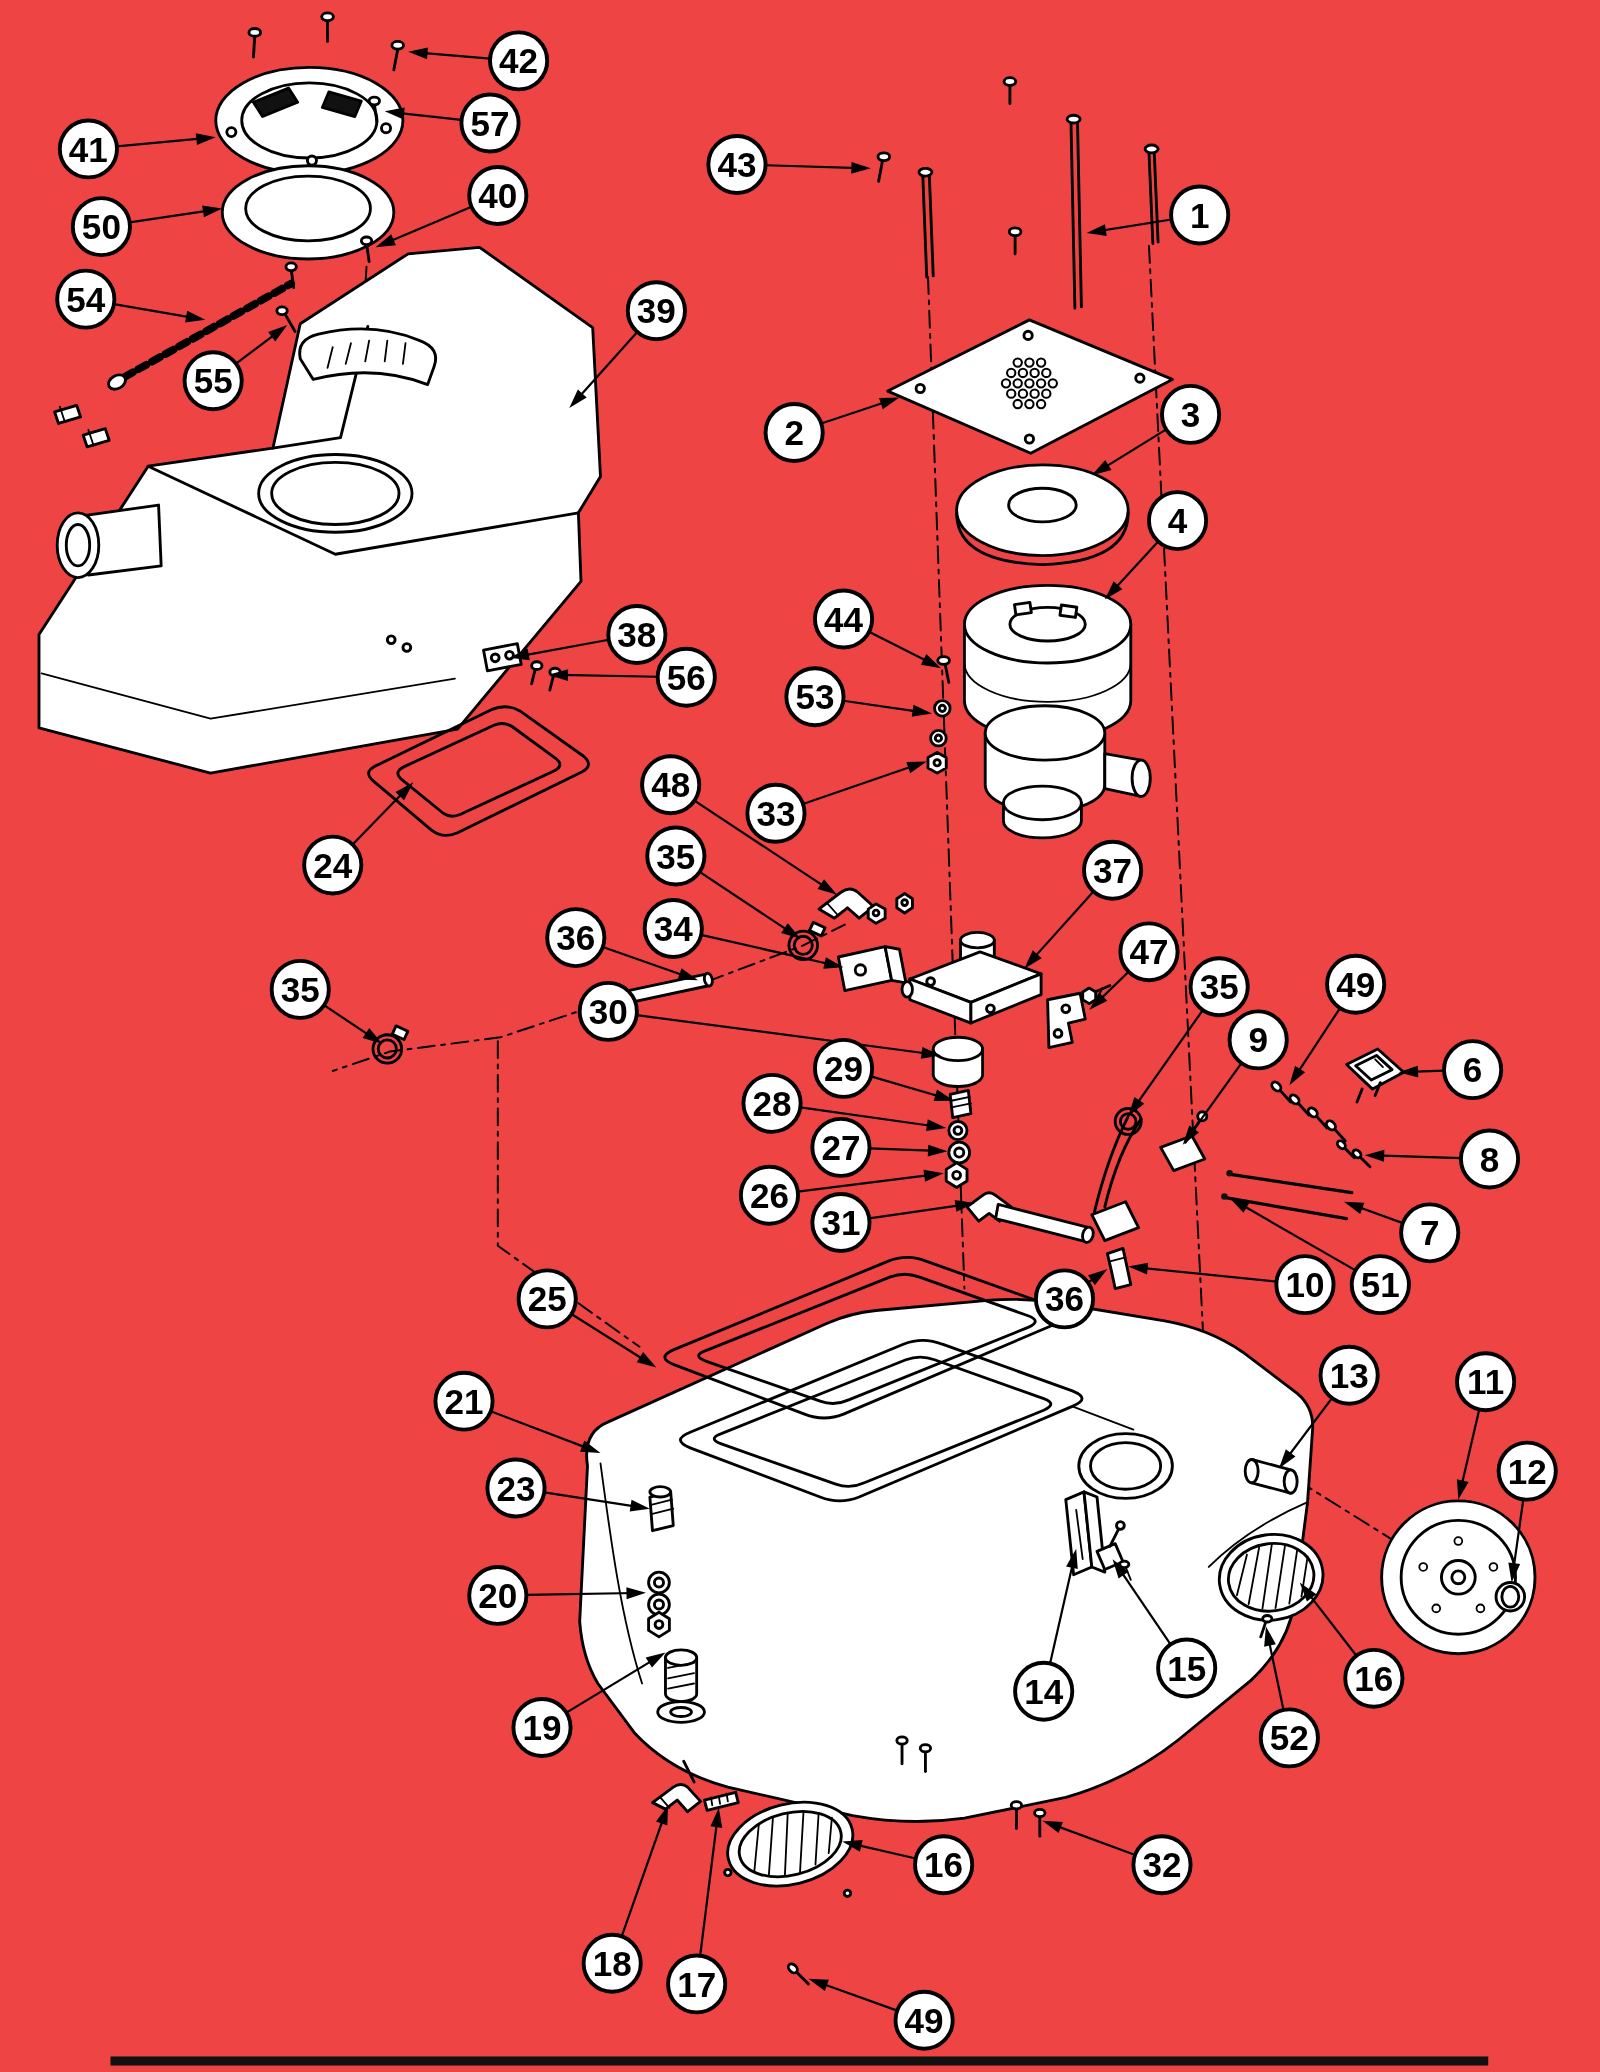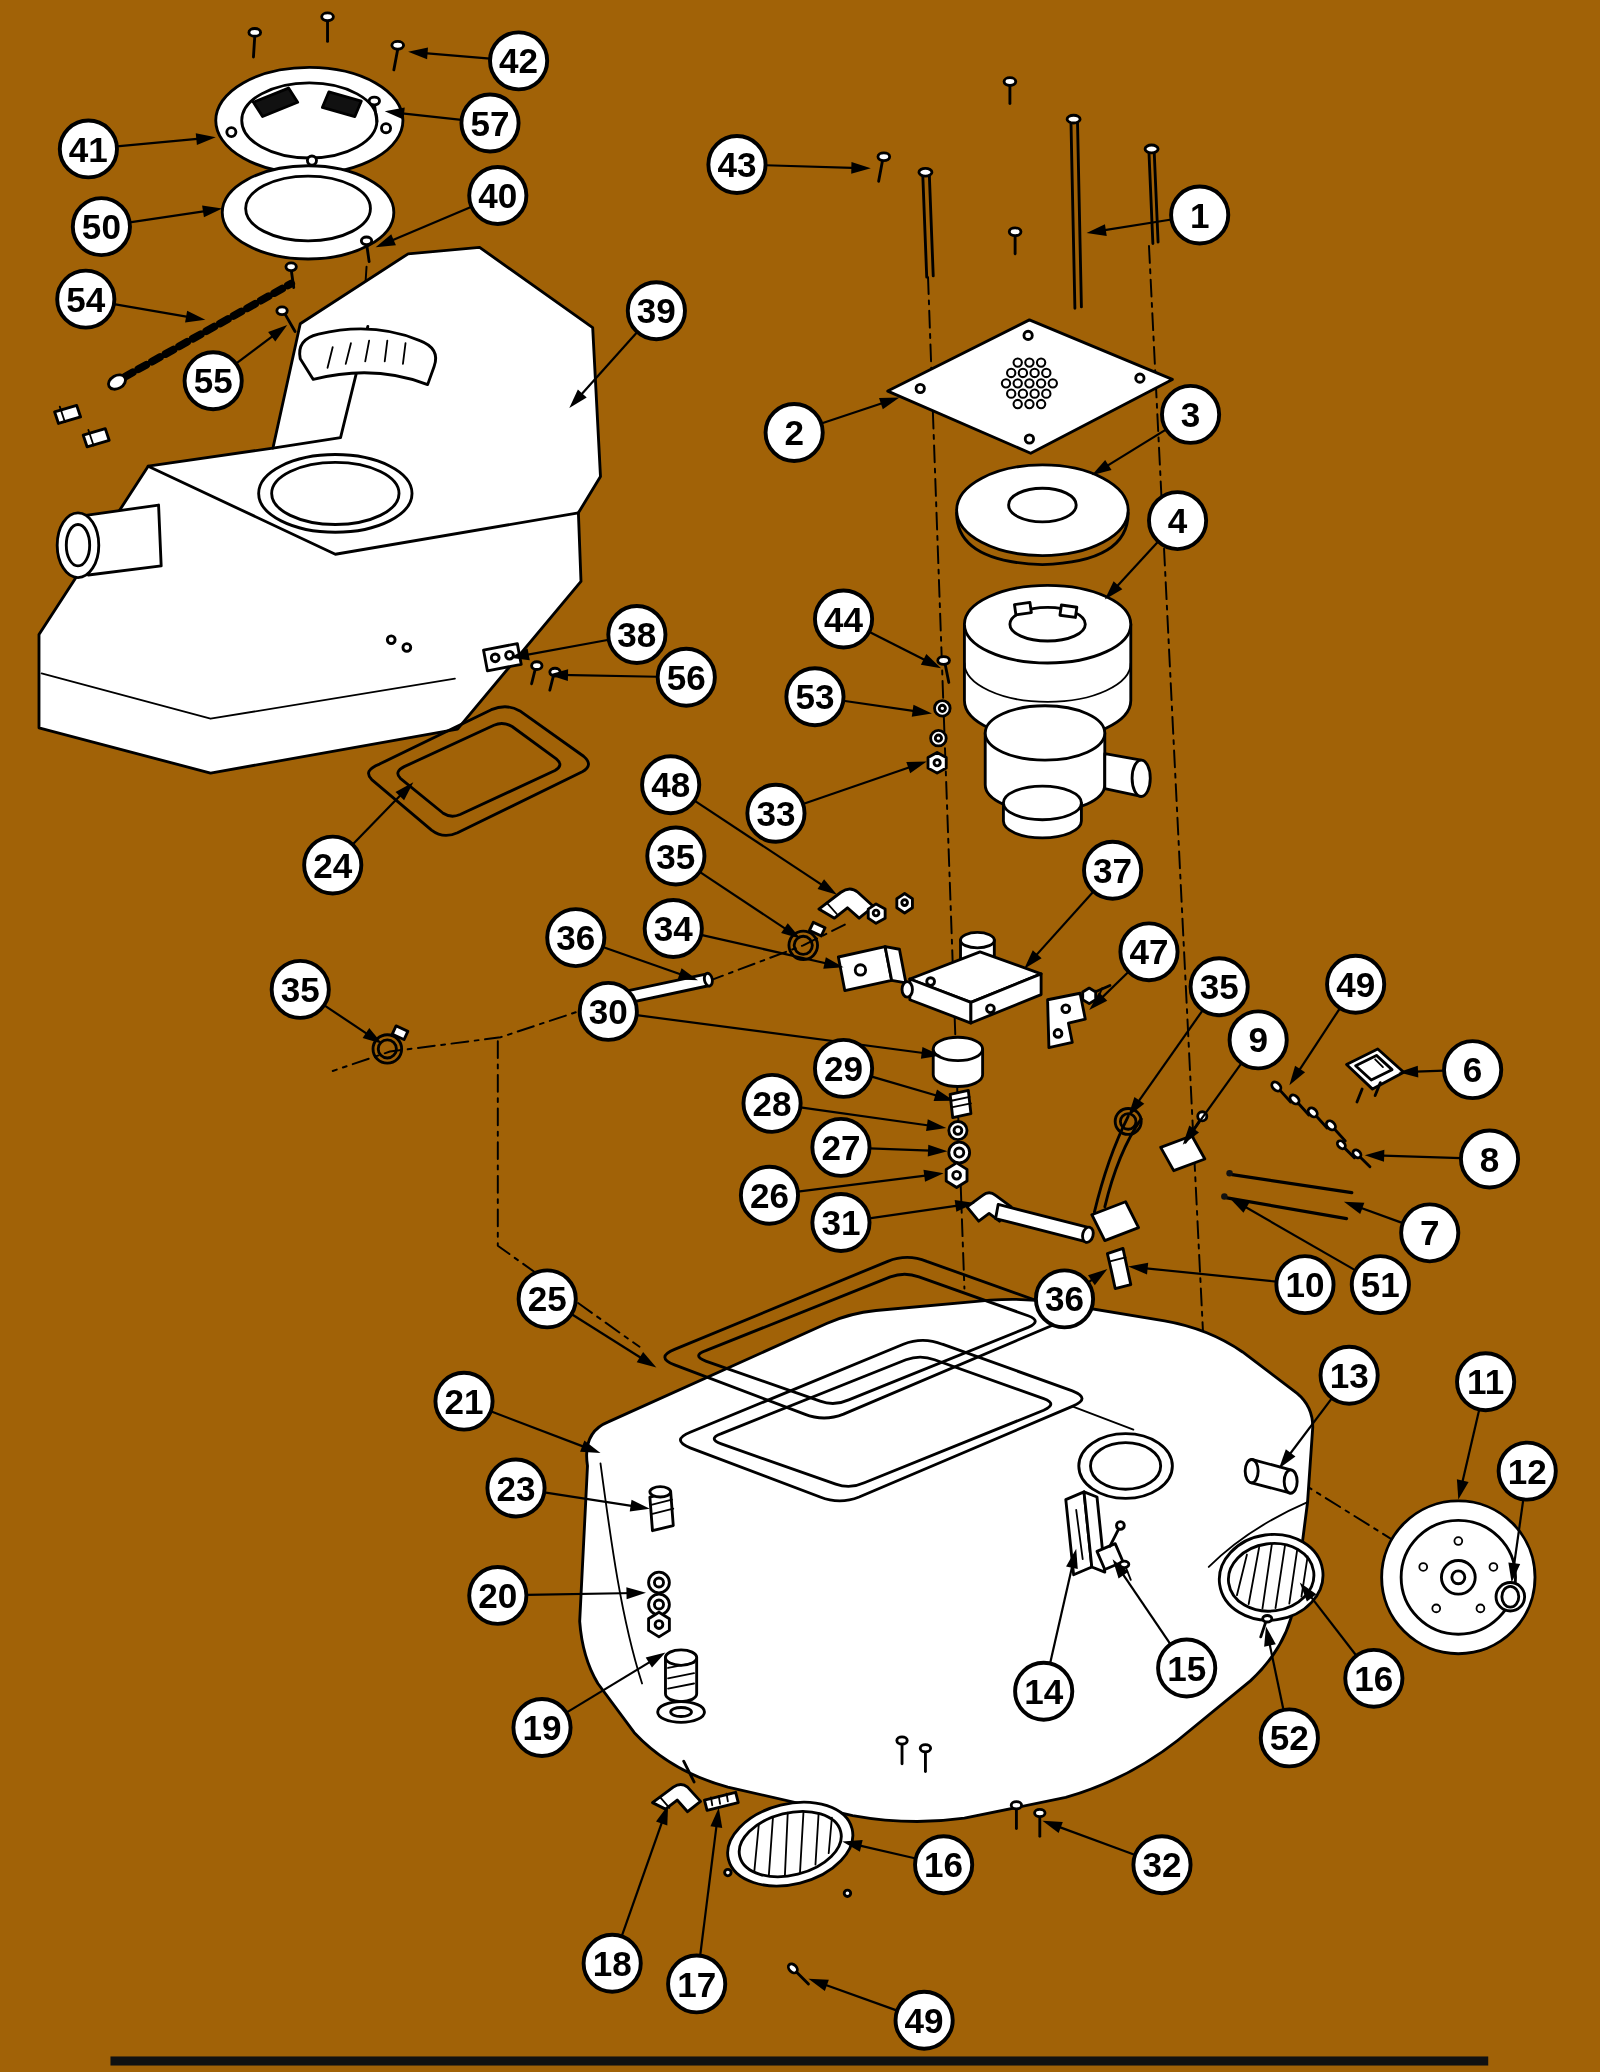"42" .page { background: #a16207 -> #ef4444 }
